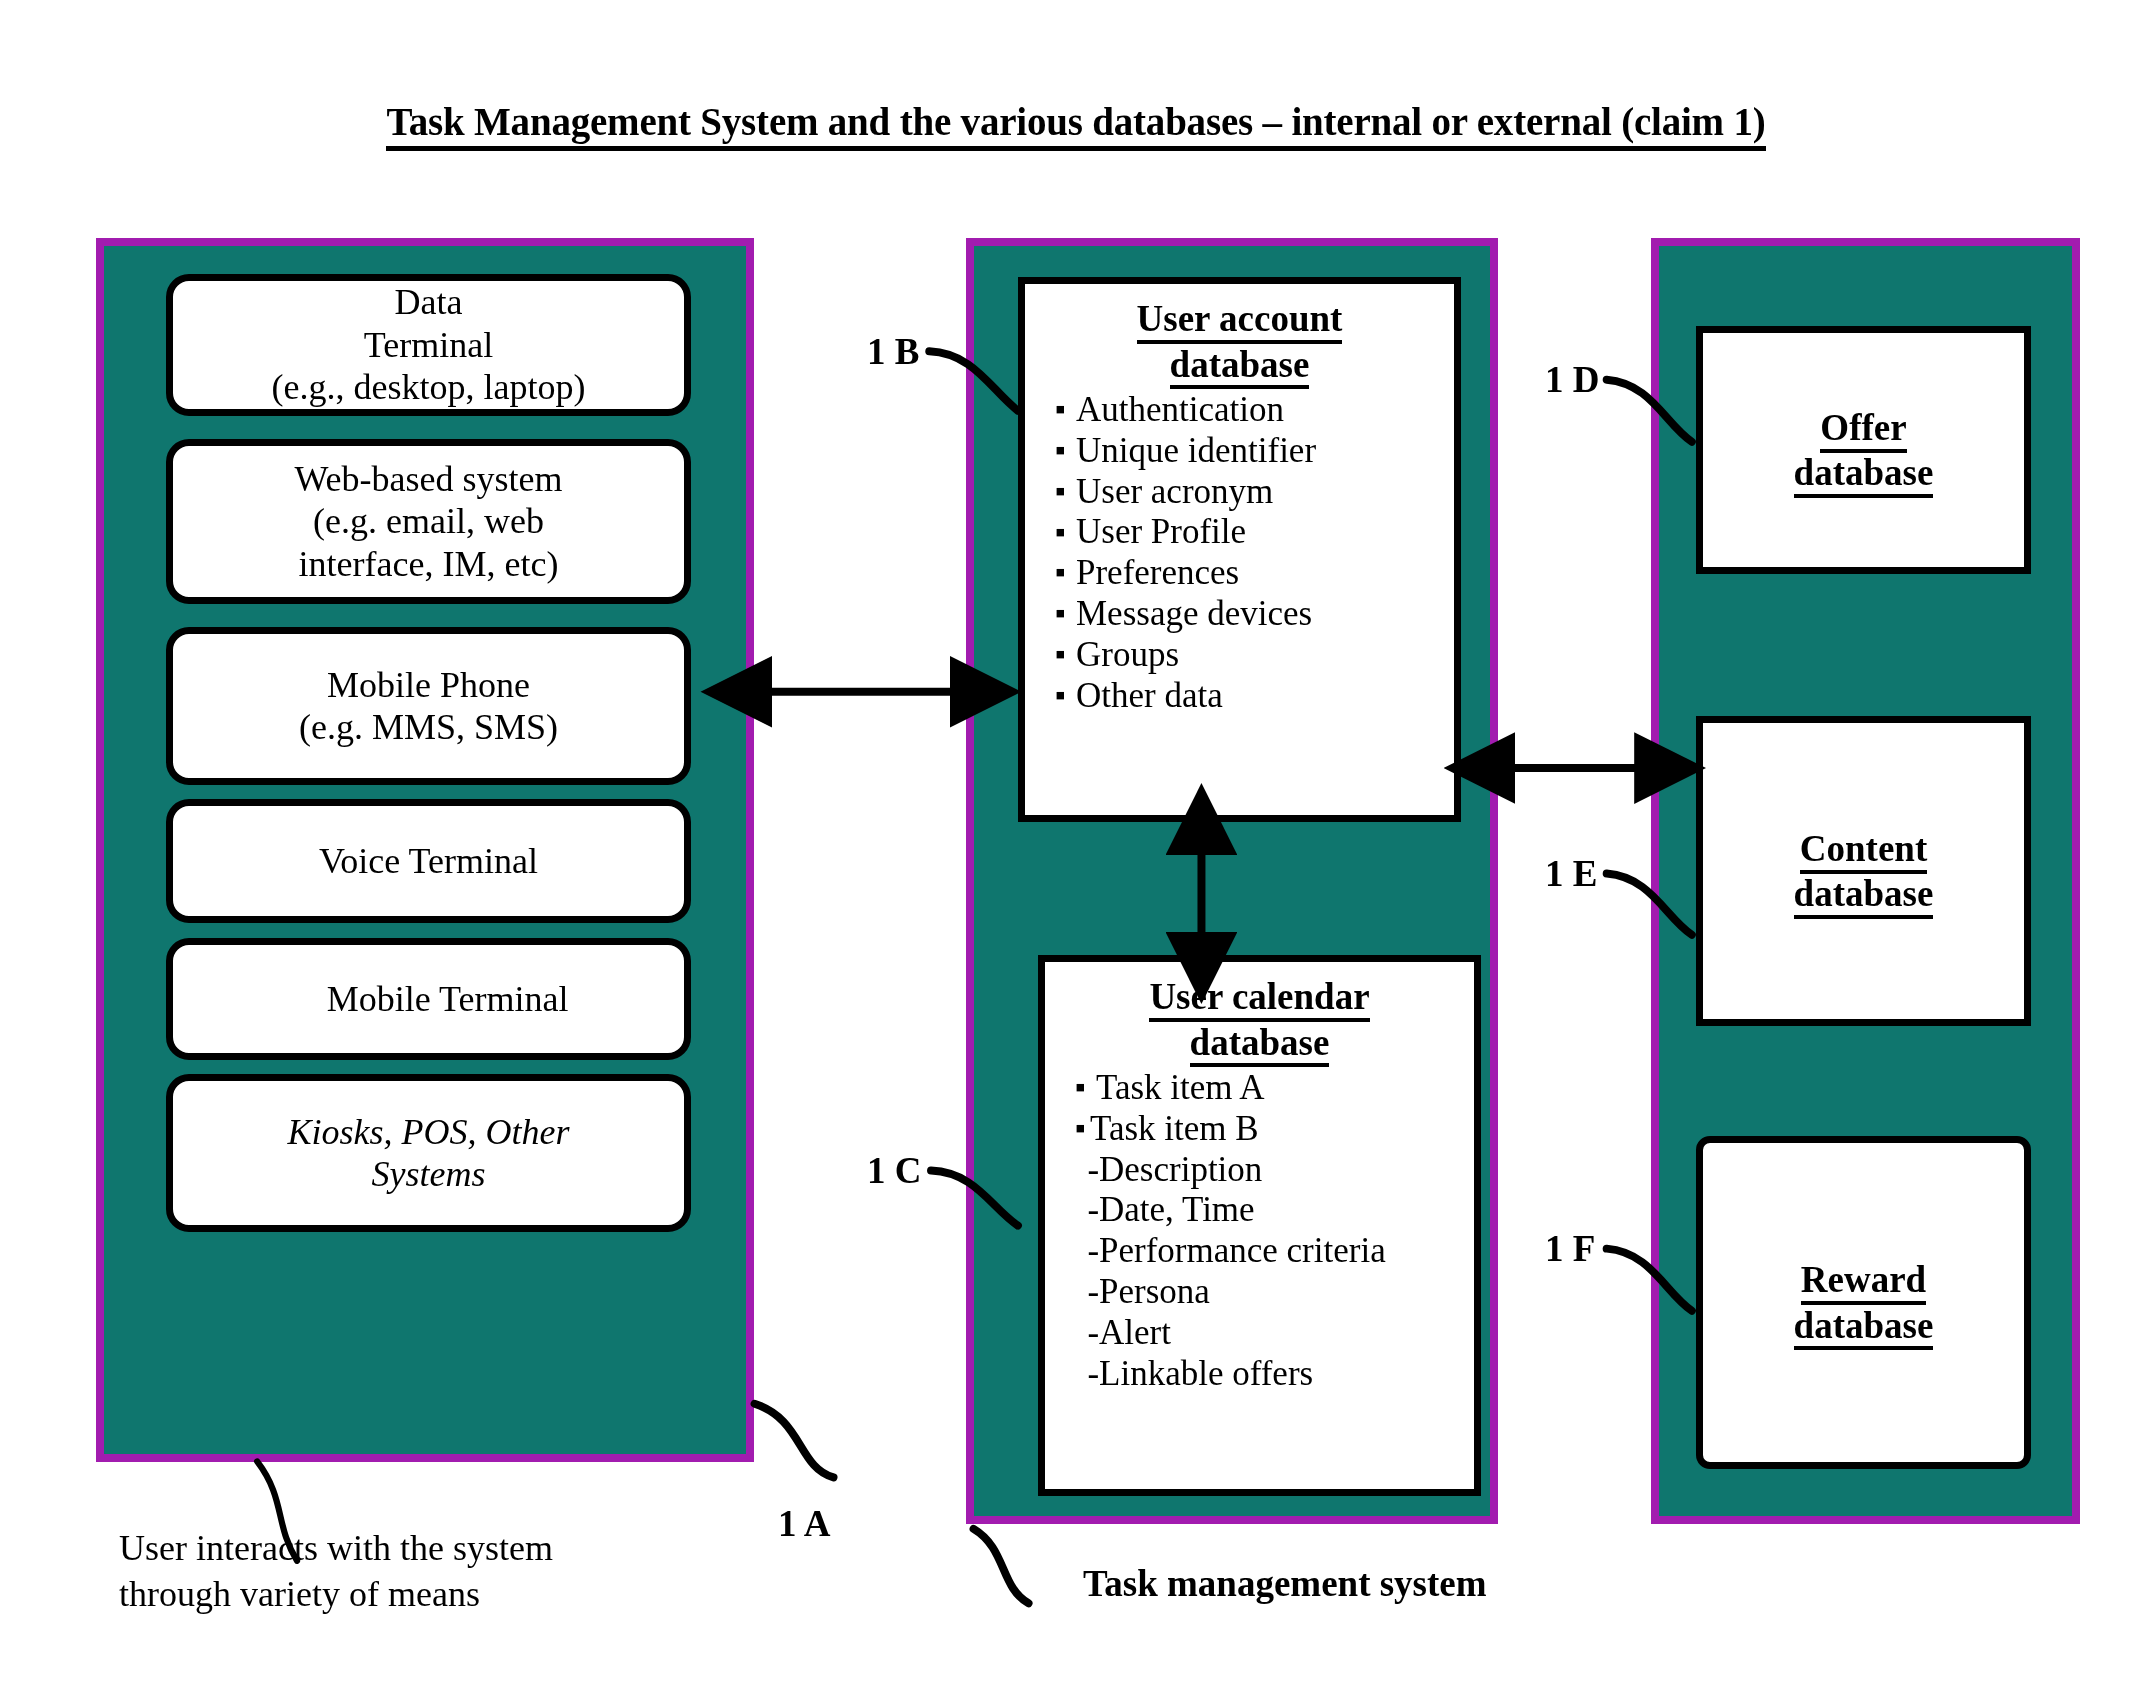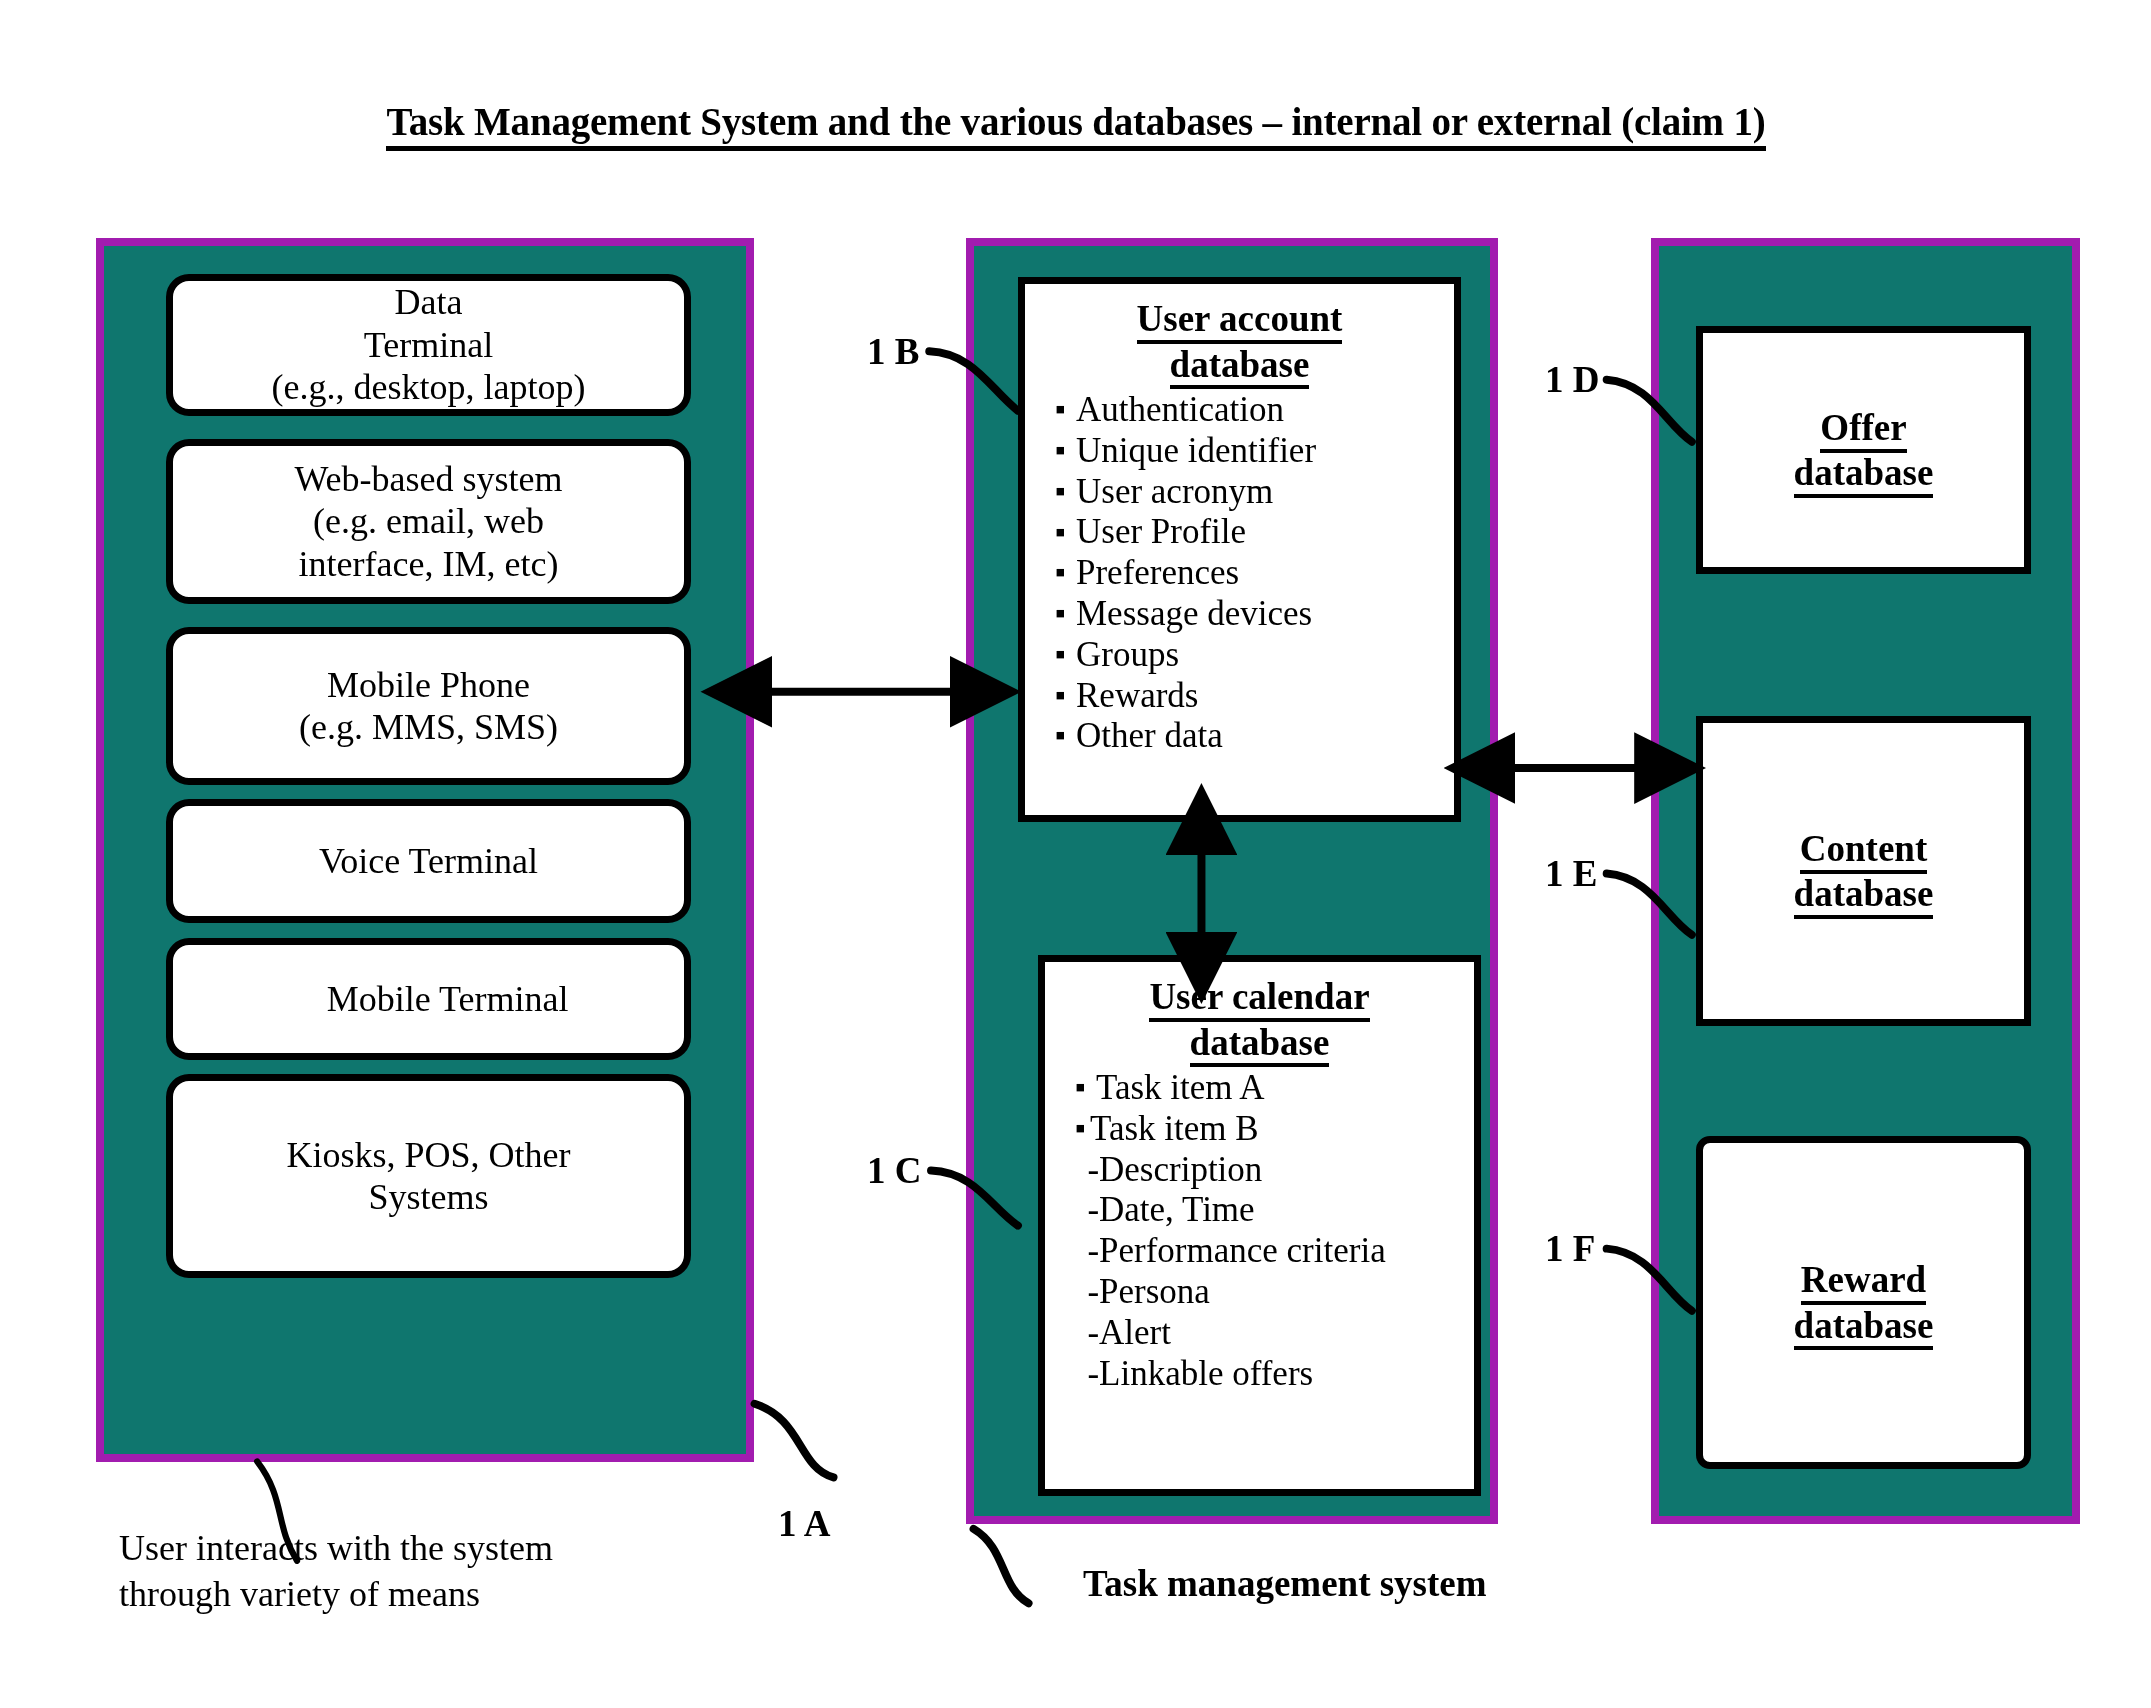"Rewards" li.bullet-sq { html: <li>Rewards</li> -> none }
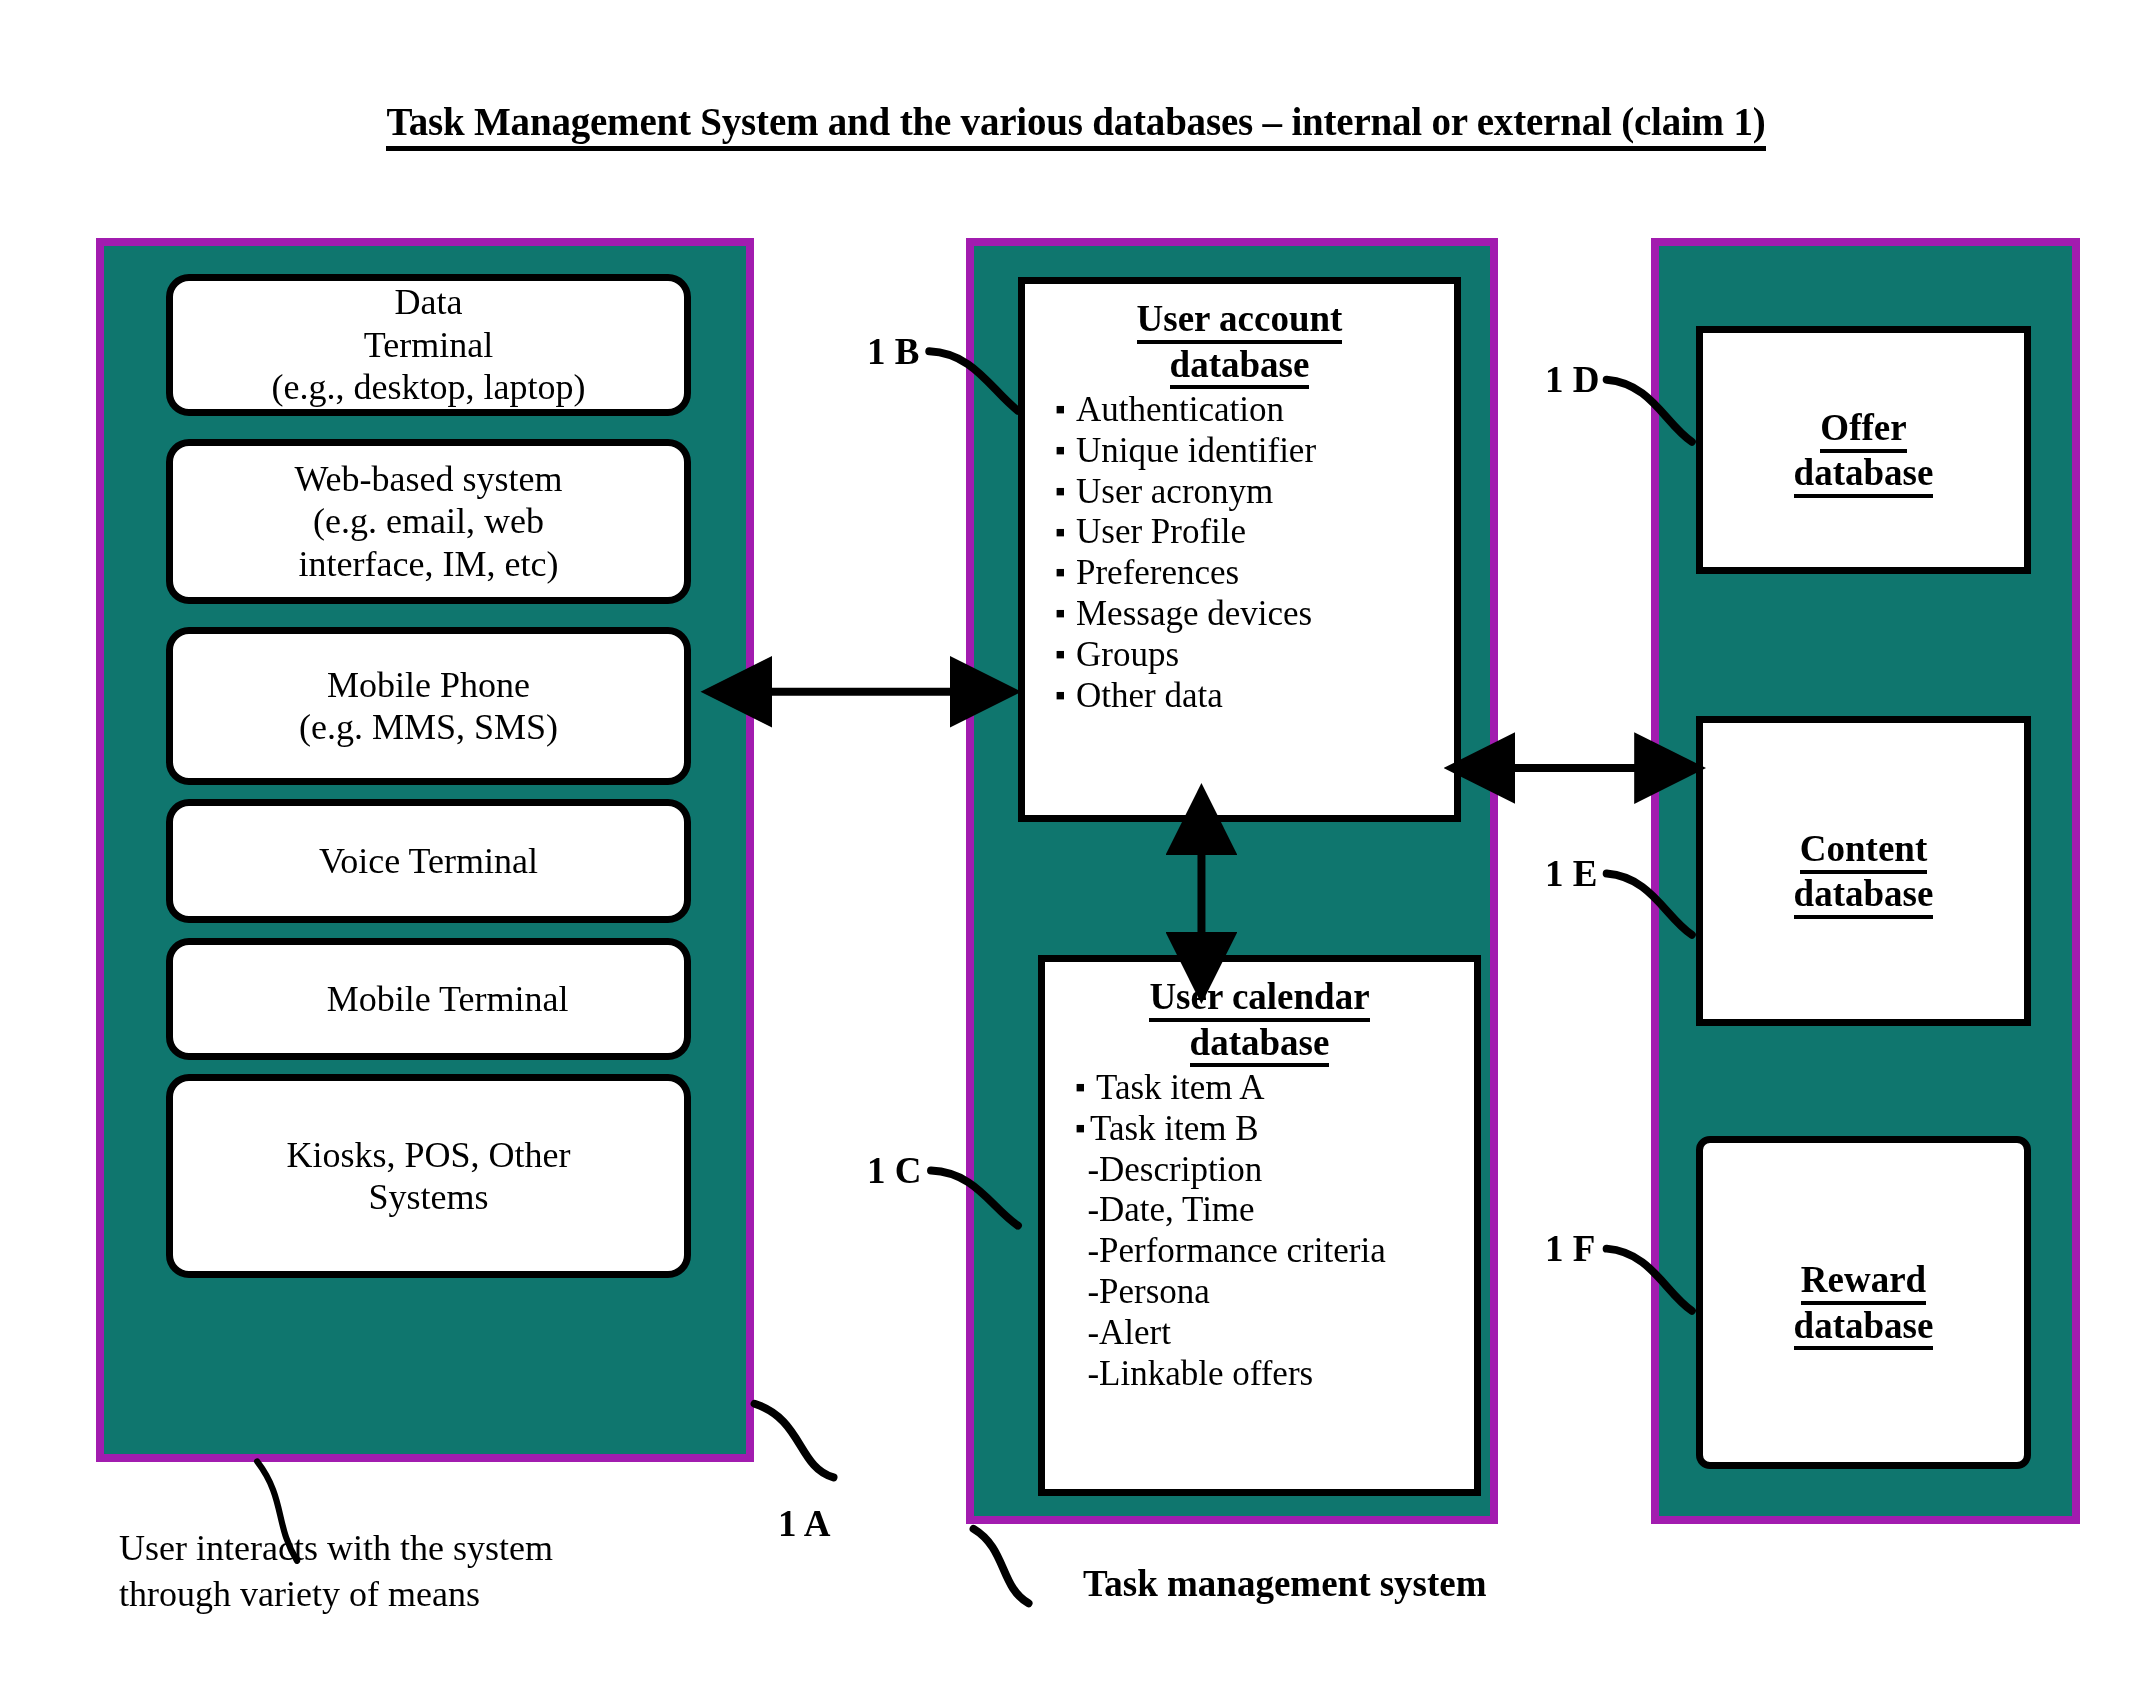"Kiosks, POS, Other" div.device-box { font-style: none -> italic; height: 204px -> 158px }
